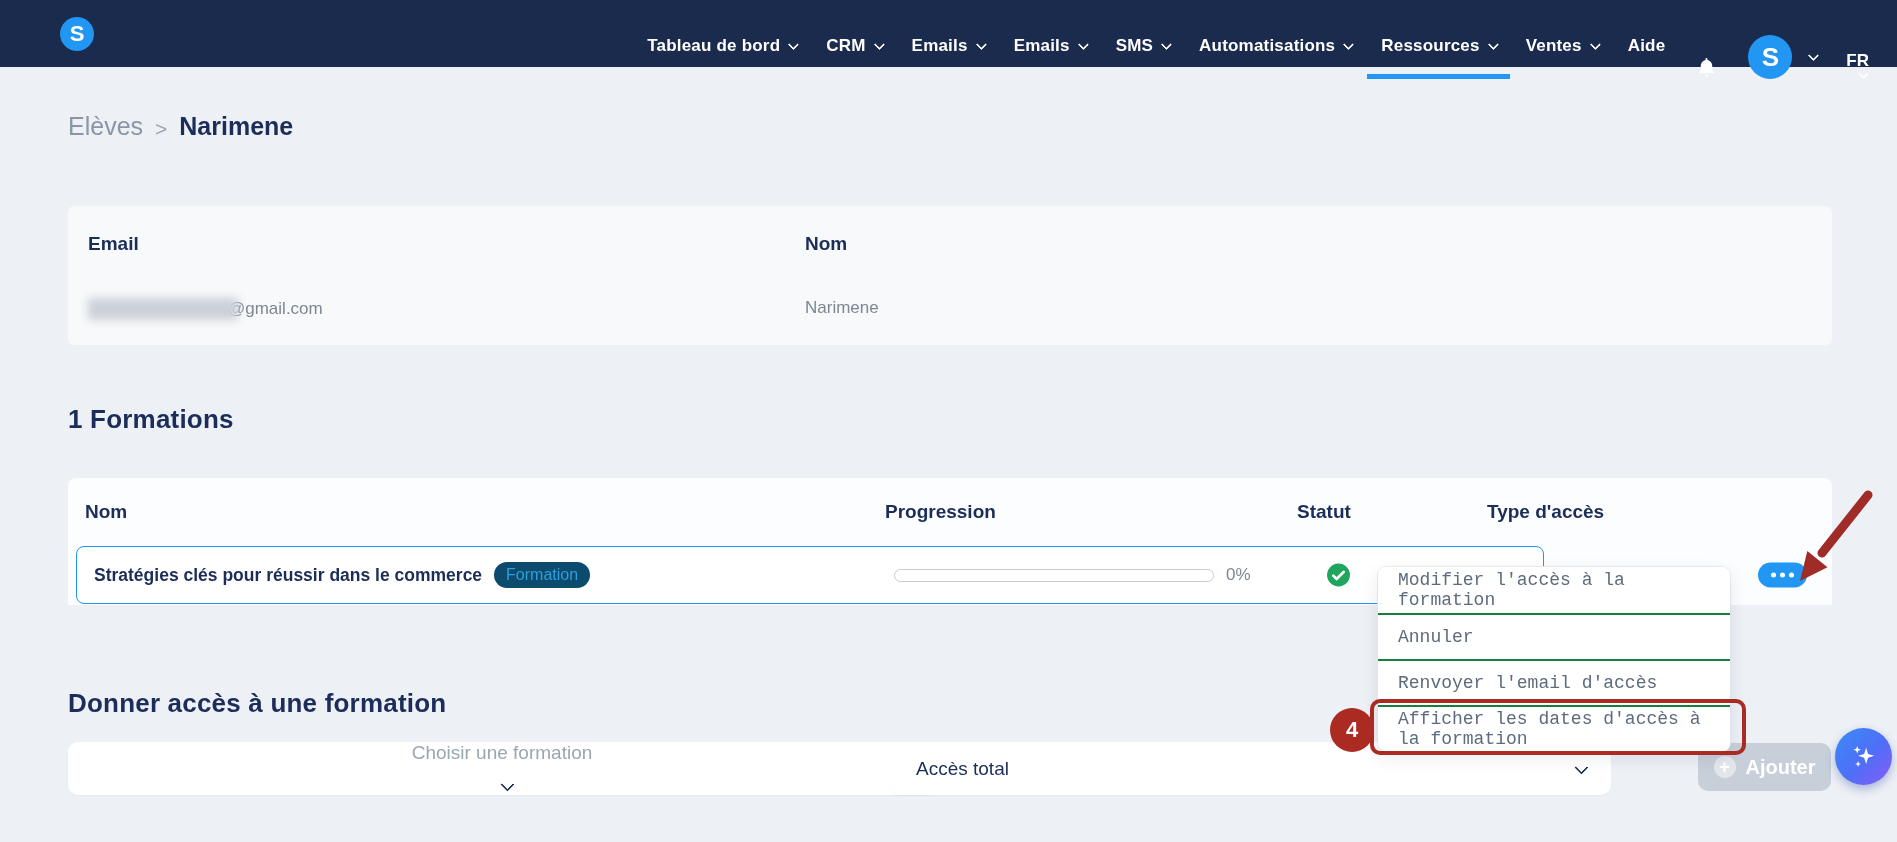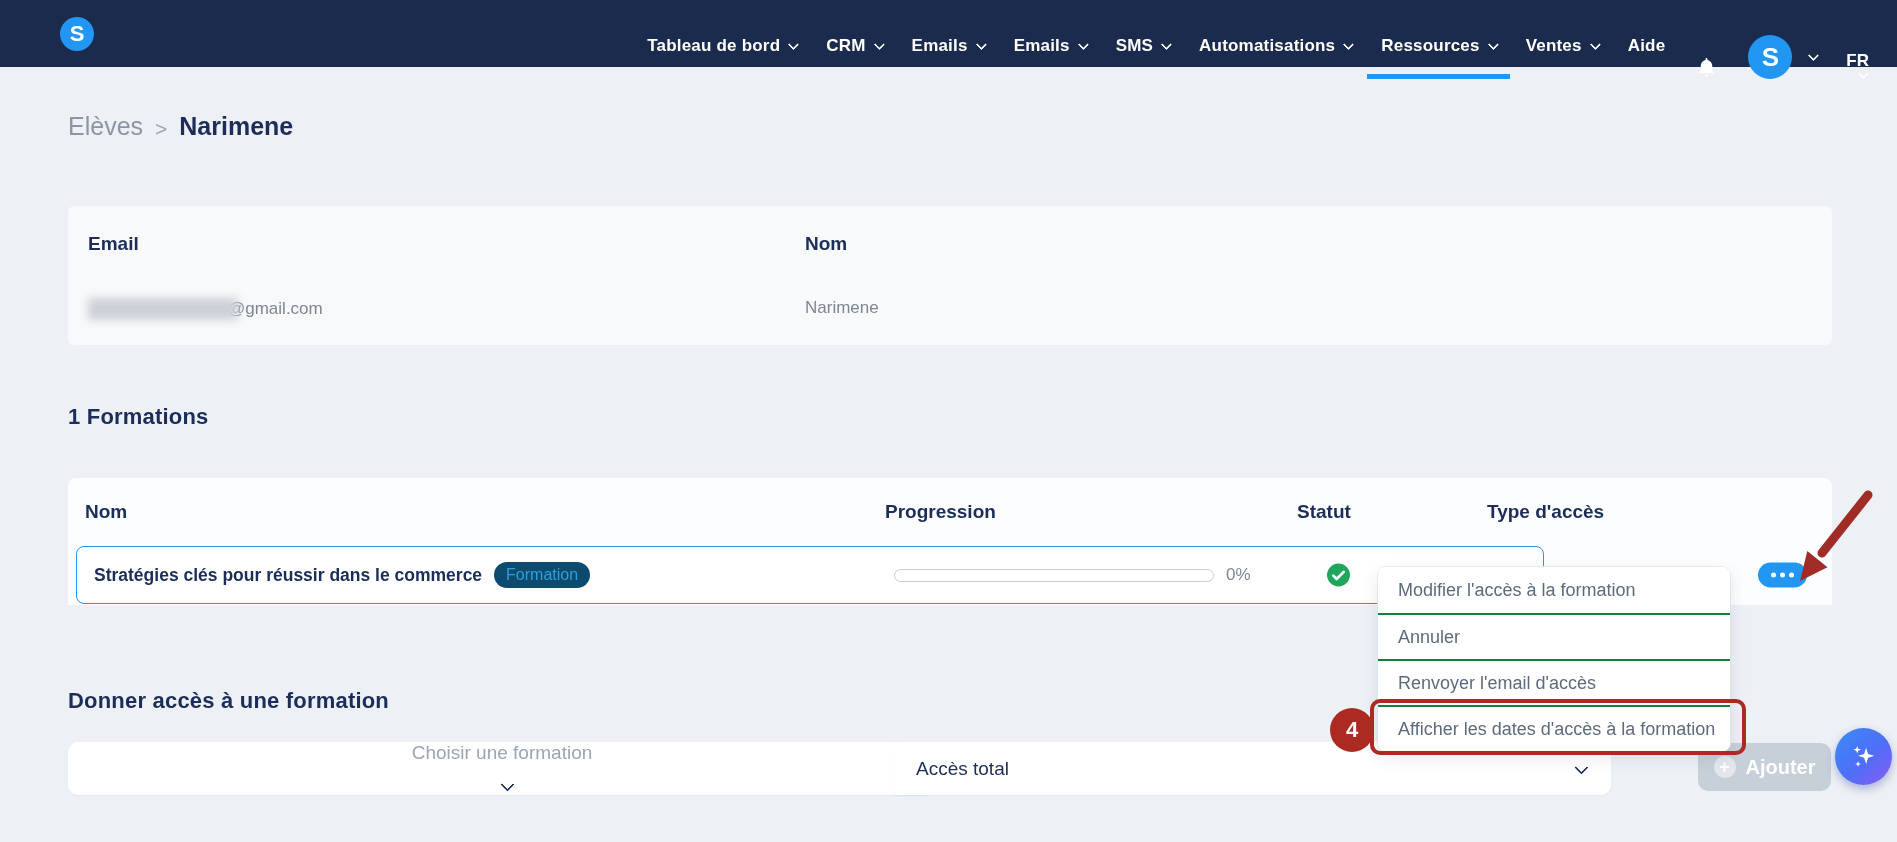"1 Formations" .section-title { font-size: 22px -> 26px }
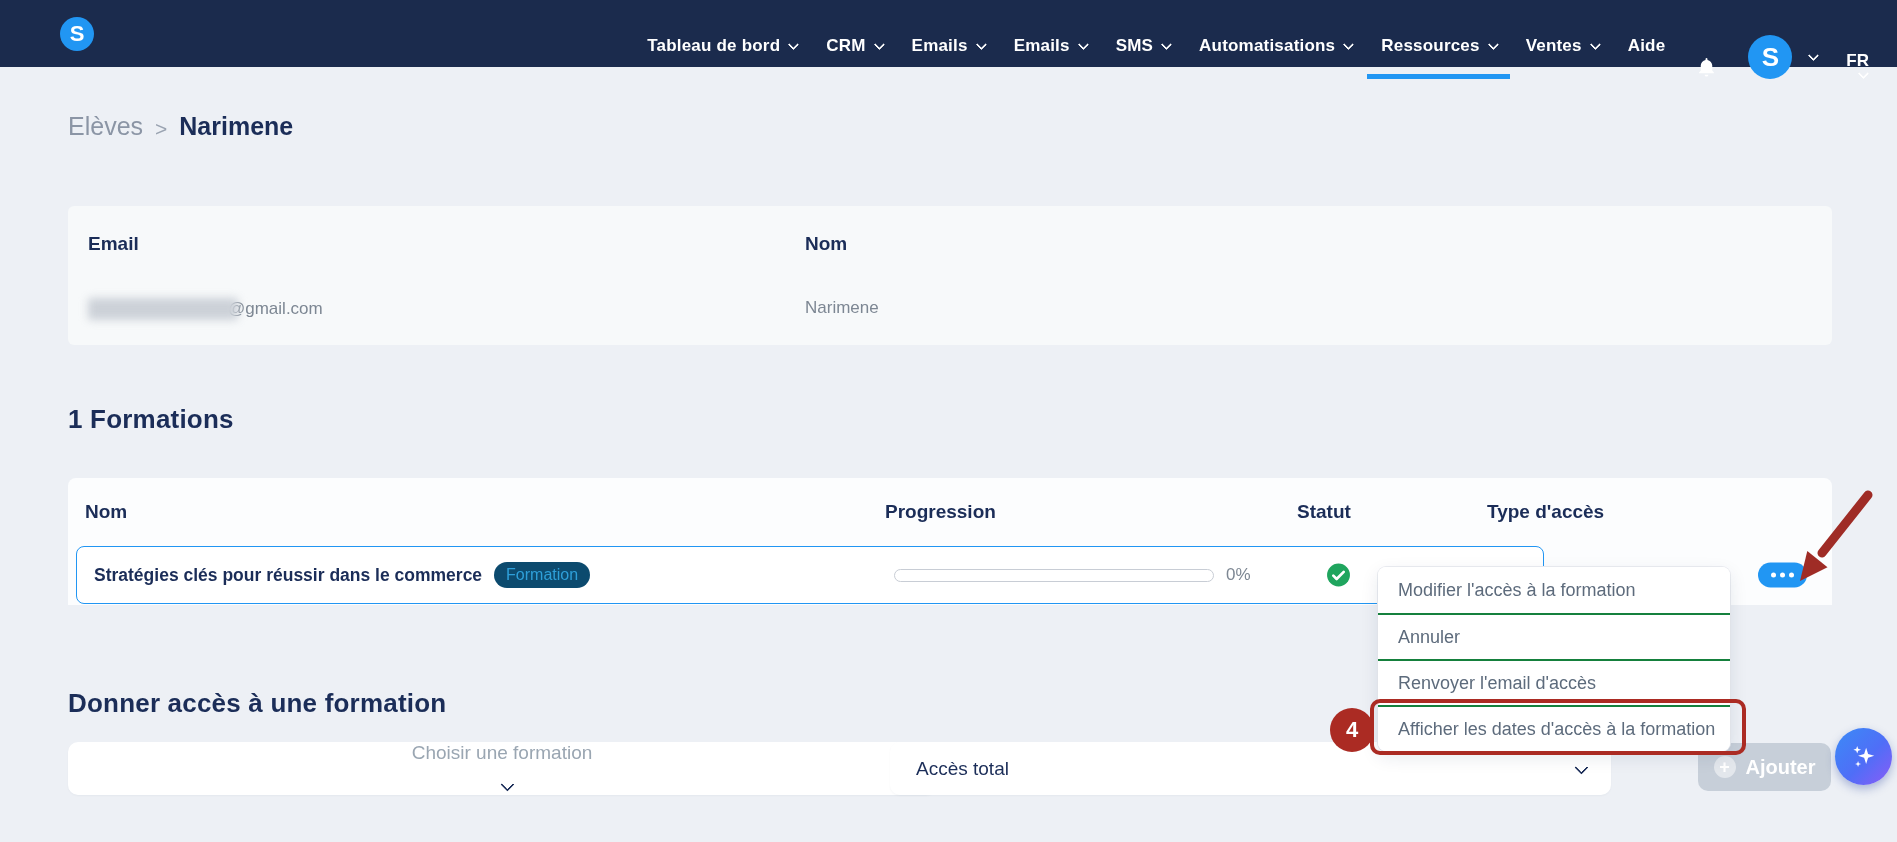"Modifier l'accès à la formation" .ctx-item { font-family: none -> Liberation Mono, monospace }
